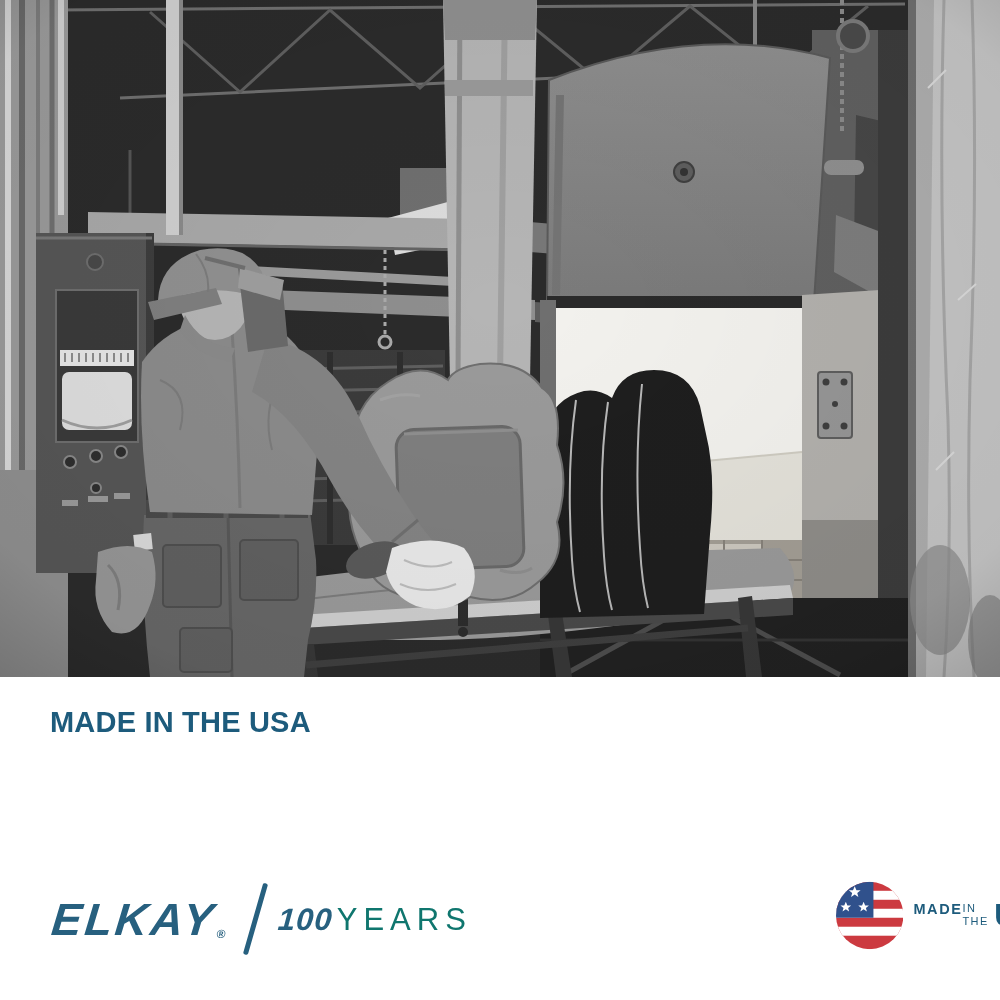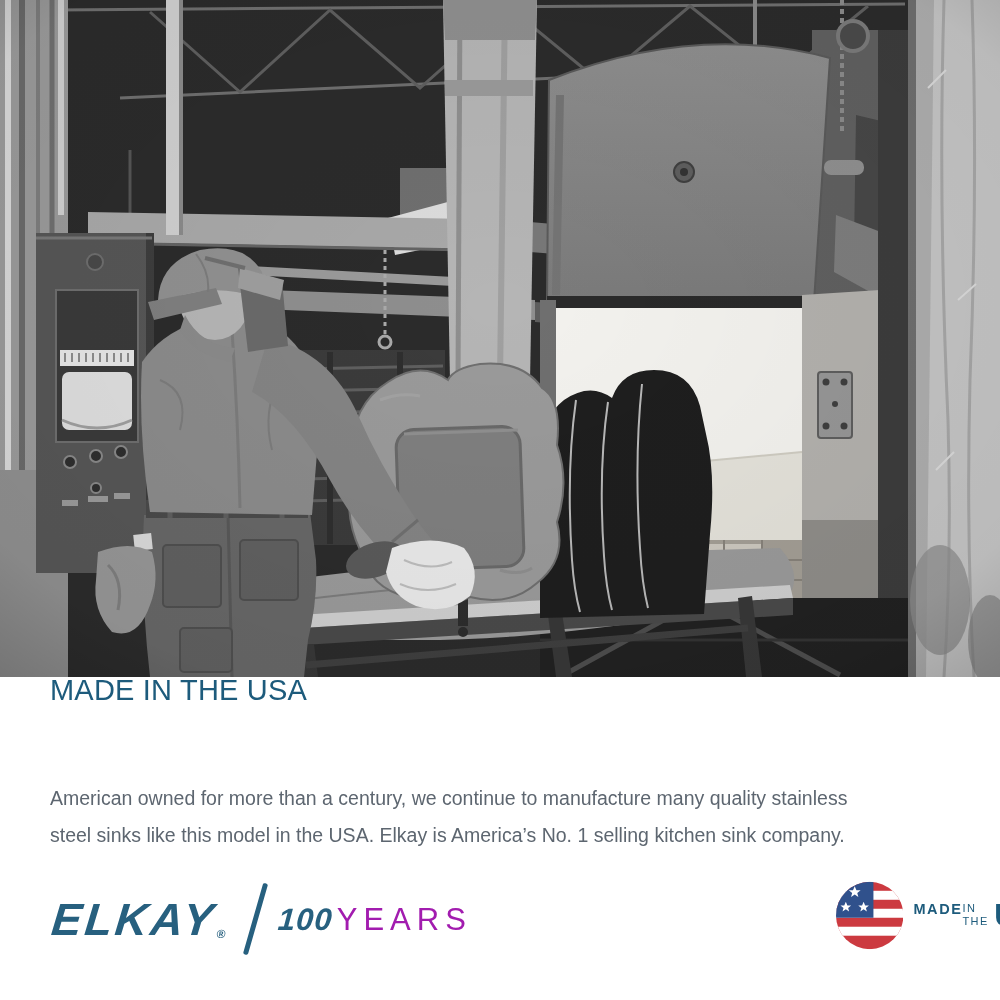"MADE IN THE USA" .headline { font-weight: 400 -> 700; top: 674px -> 706px }
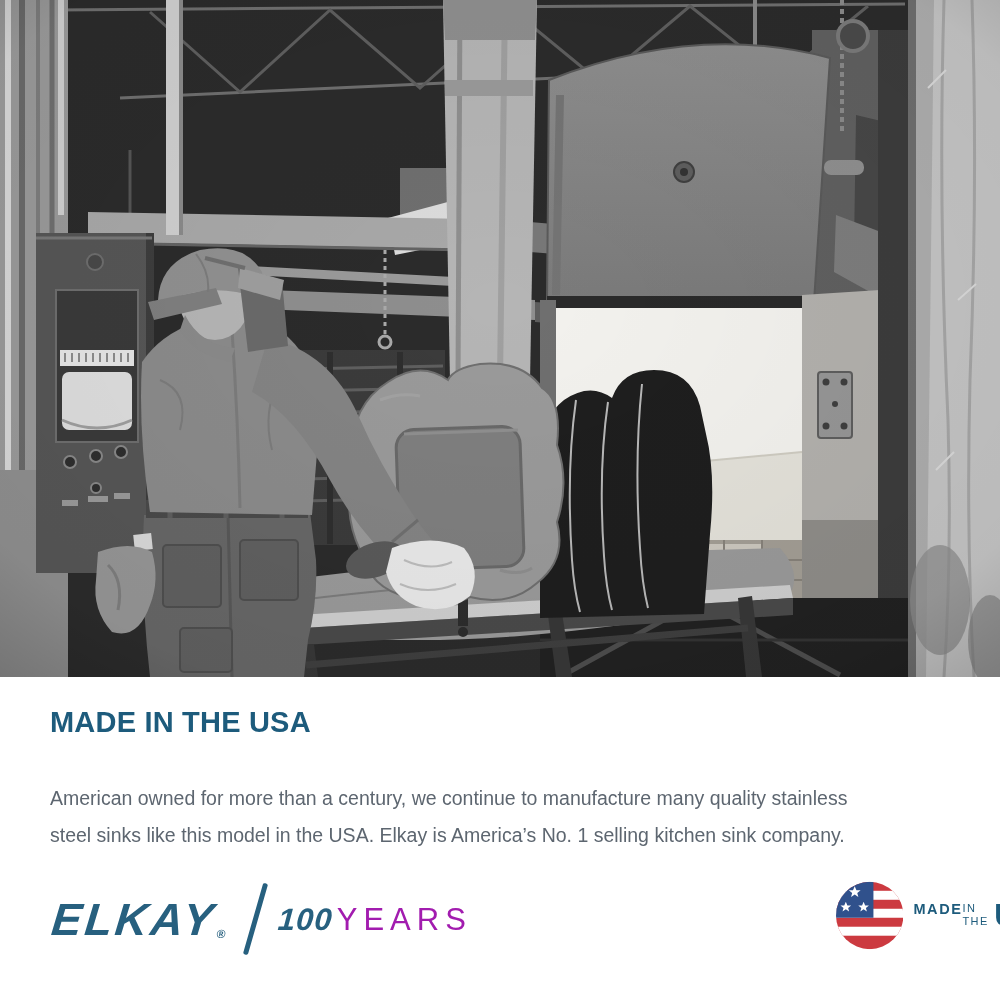"American owned for more than" div.bodycopy { html: <div> <div>American owned for more than a century, we continue to manufacture many quality stainless</div> <div>steel sinks like this model in the USA. Elkay is America’s No. 1 selling kitchen sink company.</div> </div> -> none }
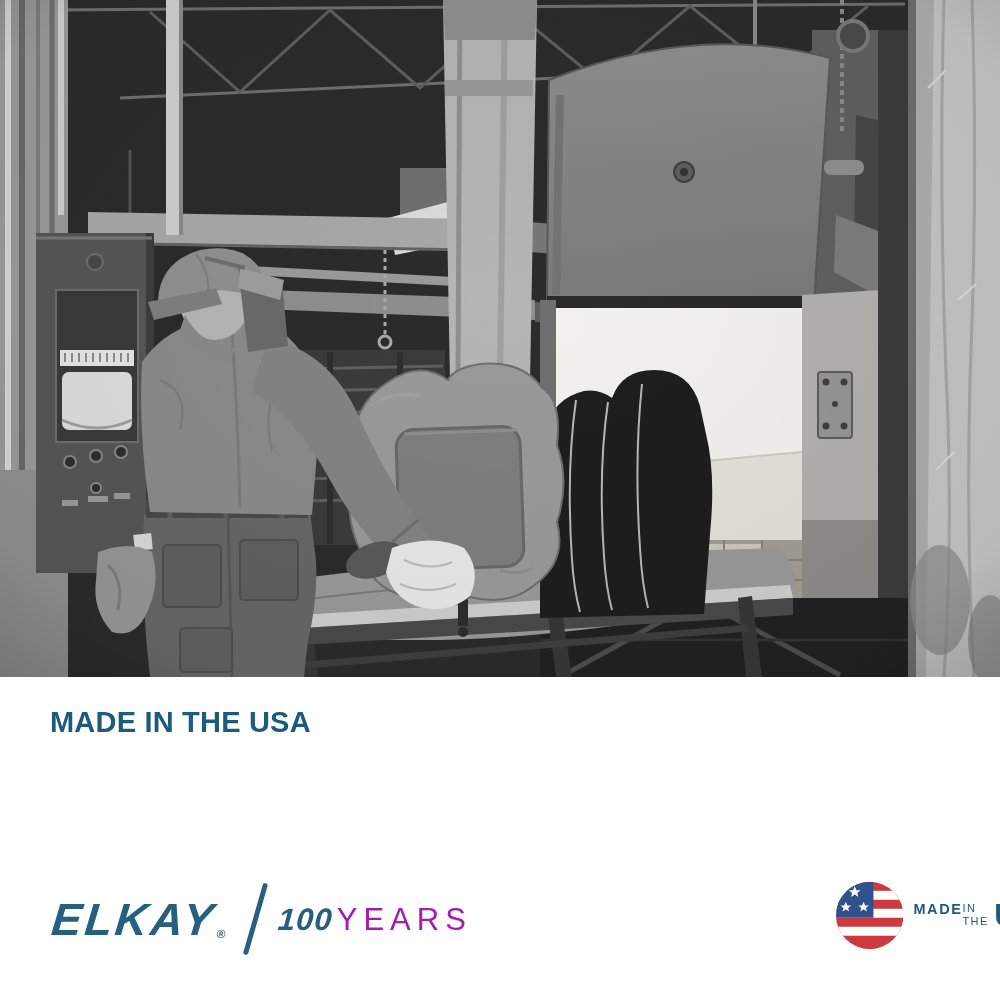"YEARS" .years .word { color: #a21caf -> #0f766e }
